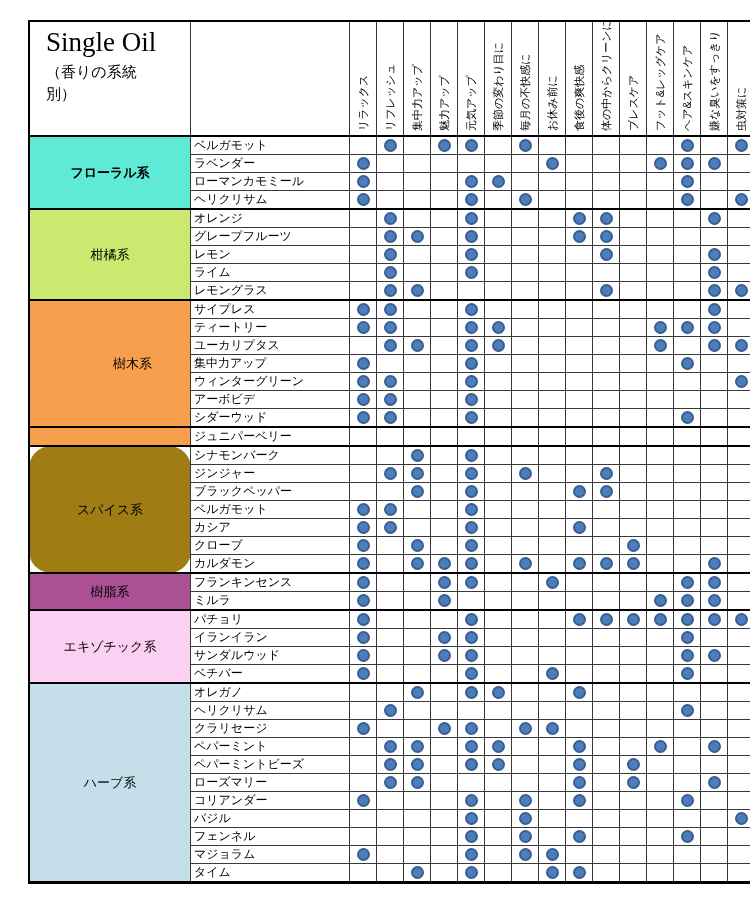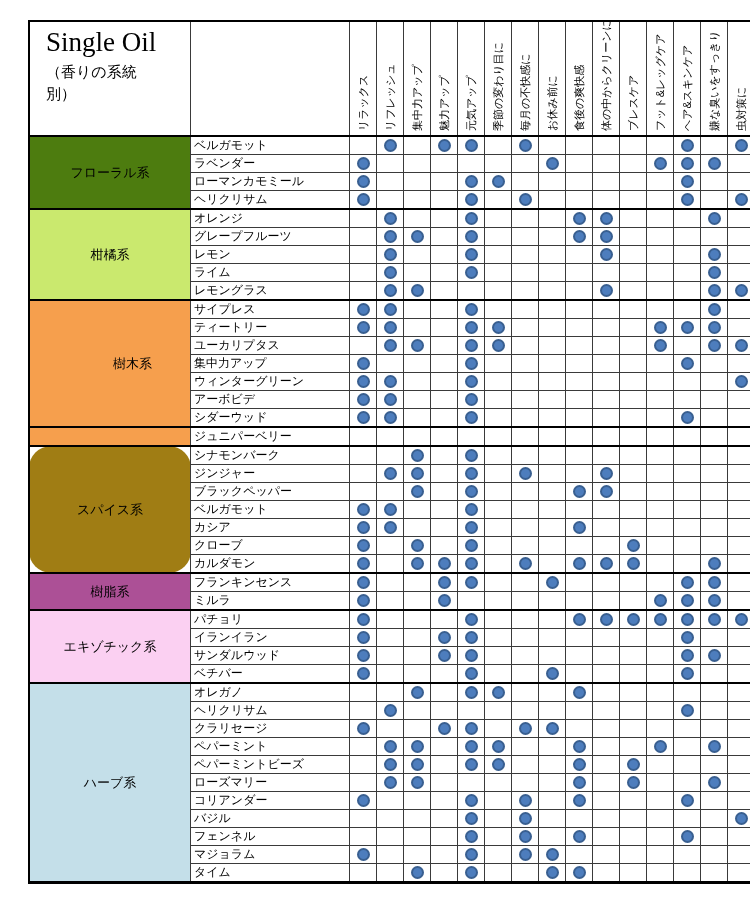"フローラル系" td.cat { background: #4d7c0f -> #5eead4; font-weight: none -> bold }
